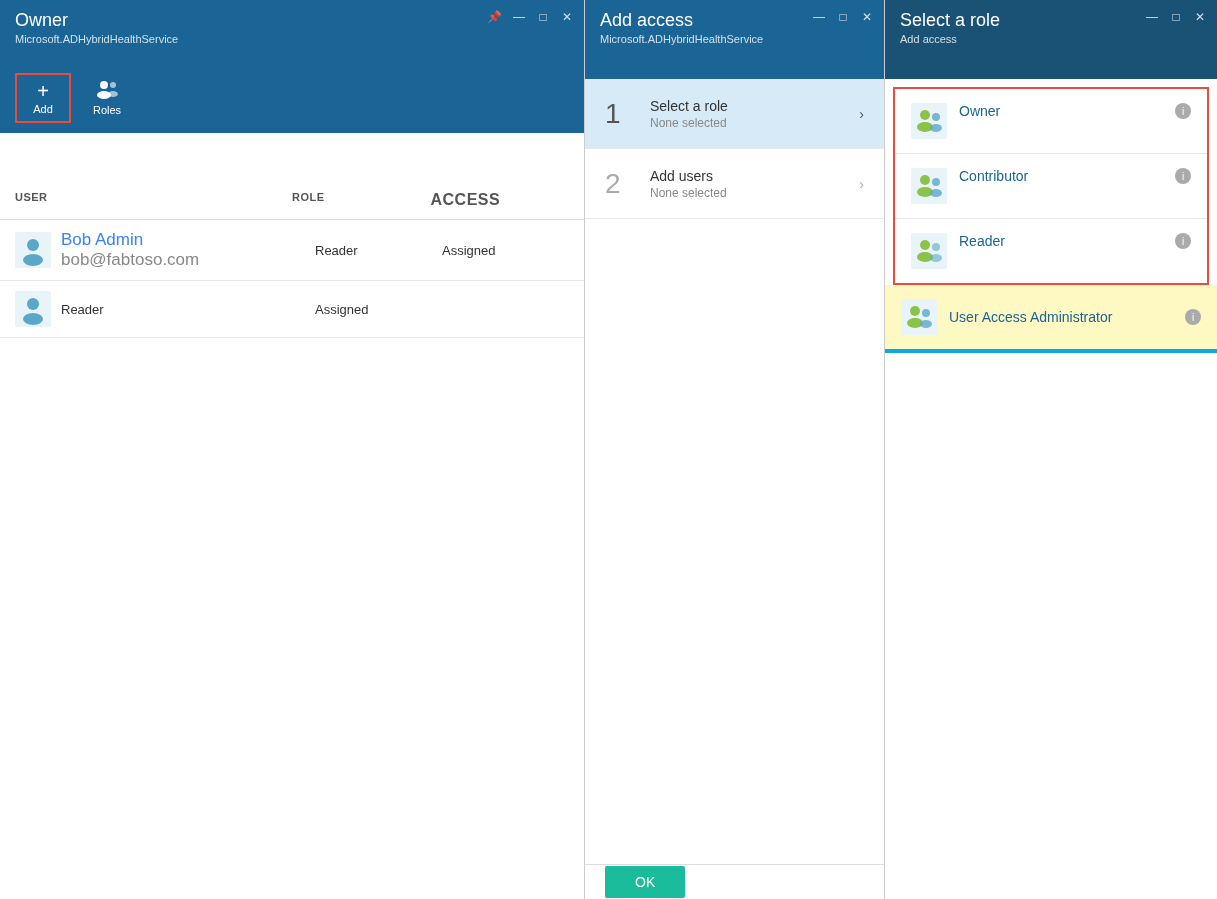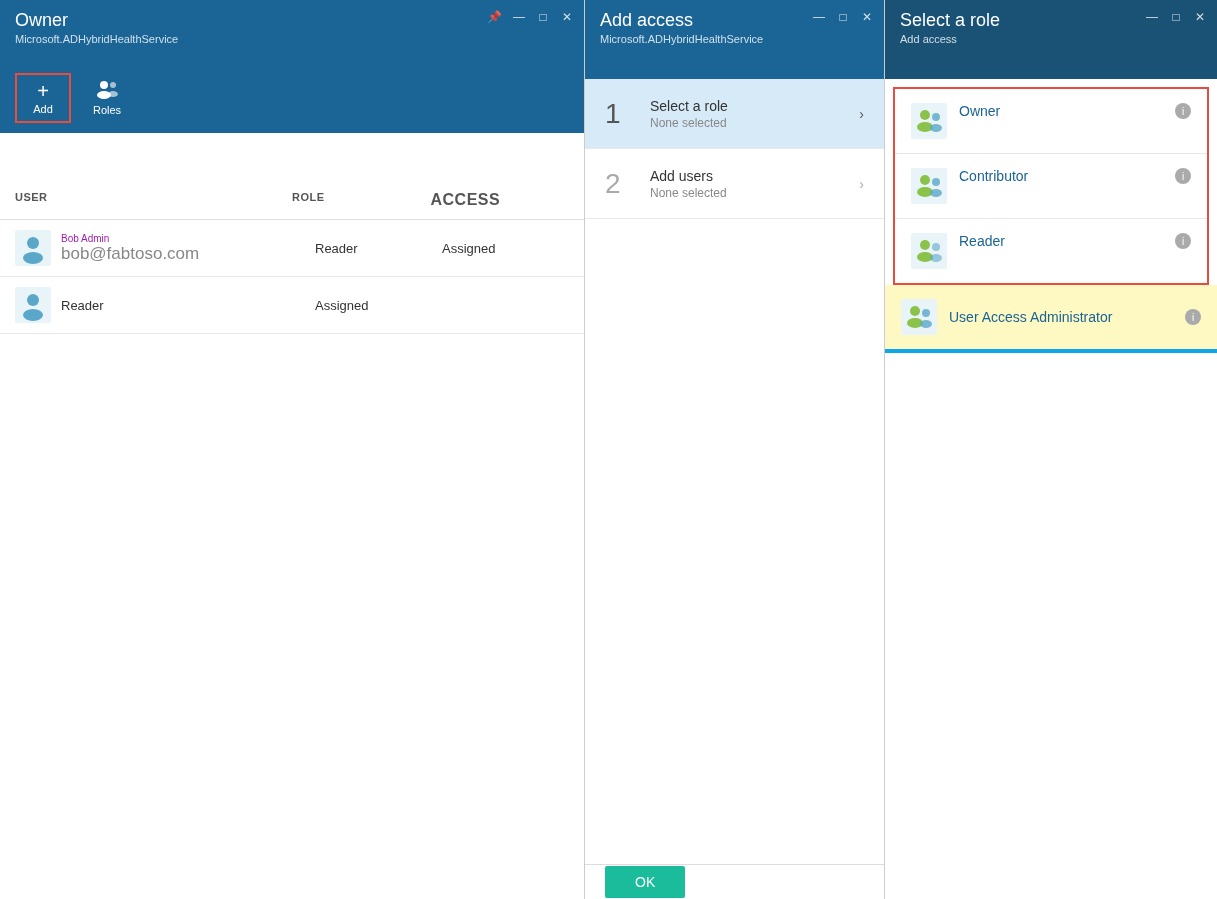"Bob Admin" .user-name { color: #a21caf -> #3b82f6; font-size: 10px -> 17px }
